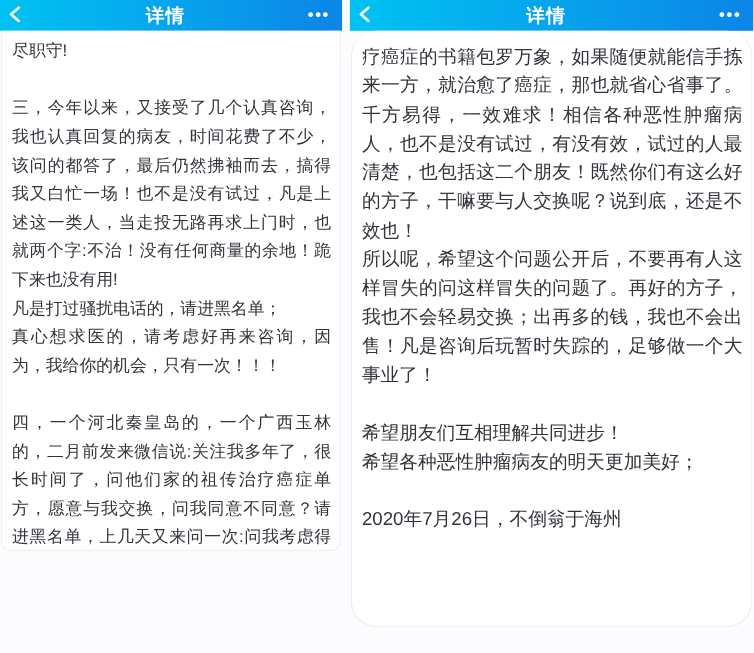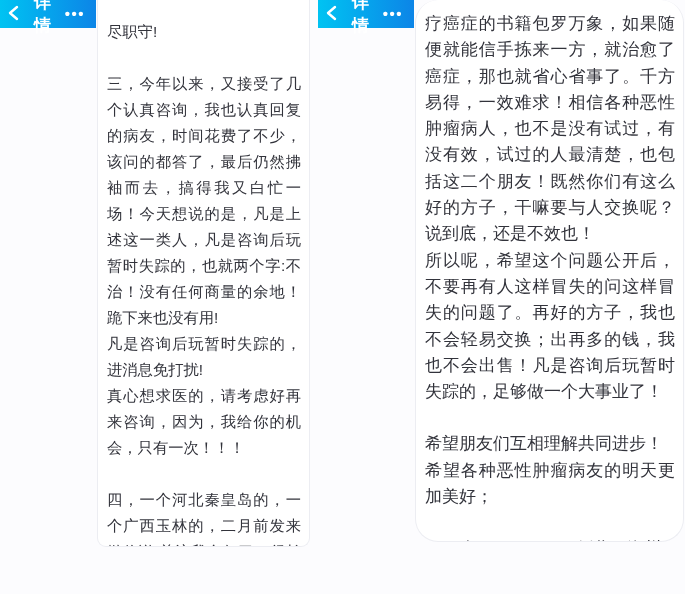"详情" .phone { flex-direction: row -> column }
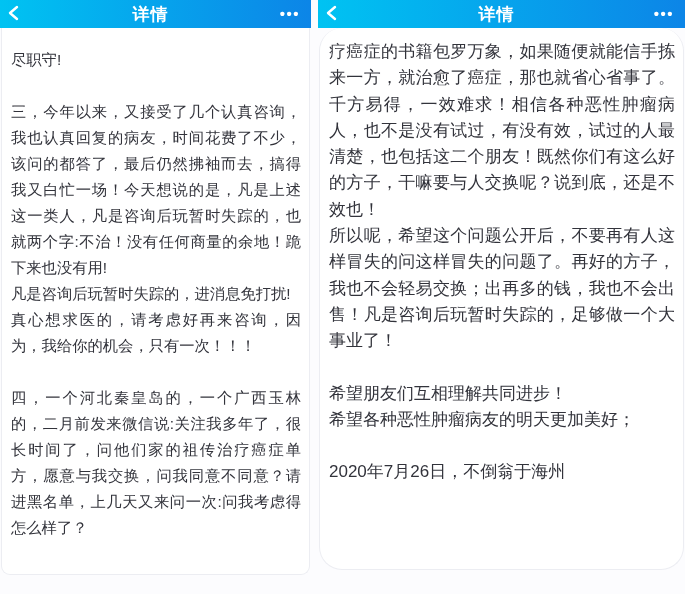"尽职守!" .card-left { height: 547px -> 473px; padding: 19px 8px 0 9px -> 6px 8px 0 9px }
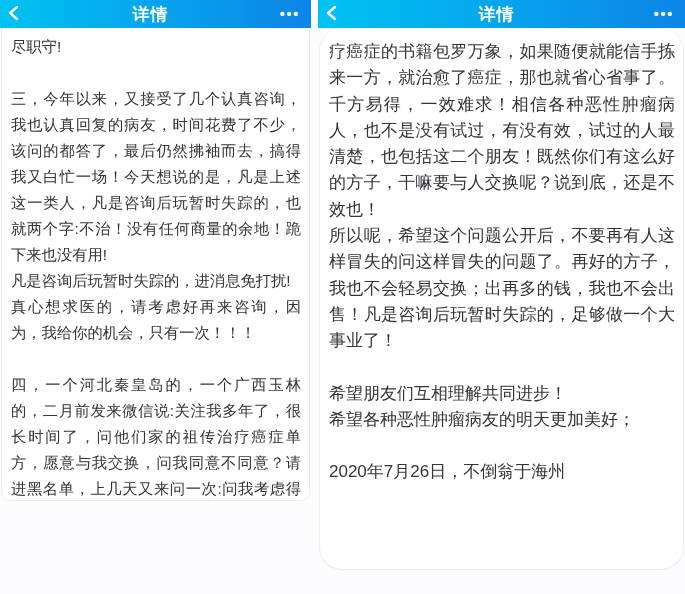"三，今年以来，又接受了几个认真咨询，我也认真回复的病友，时间花费了不少，该问的都" p.para { text: 今天想说的是，凡是上述这一类人，凡是咨询后玩暂时失踪的 -> 也不是没有试过，凡是上述这一类人，当走投无路再求上门时 }
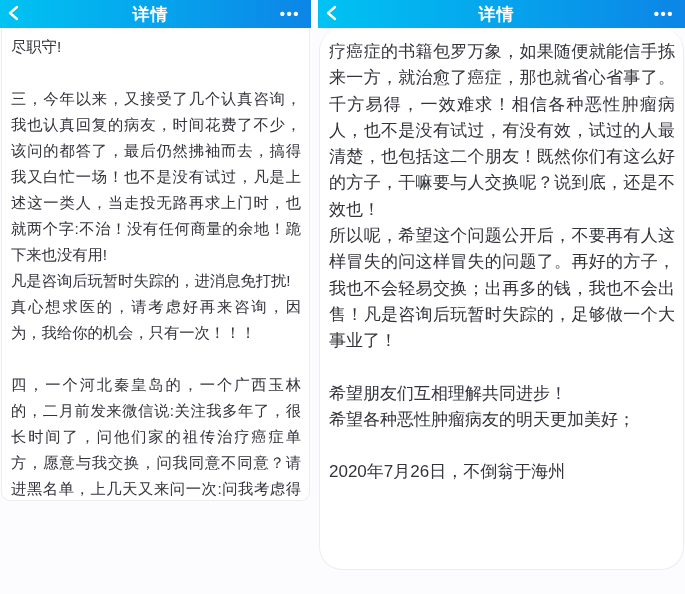"凡是打过骚扰电话的，请进黑名单；" p.para { html: none -> <p>凡是打过骚扰电话的，请进黑名单；</p> }
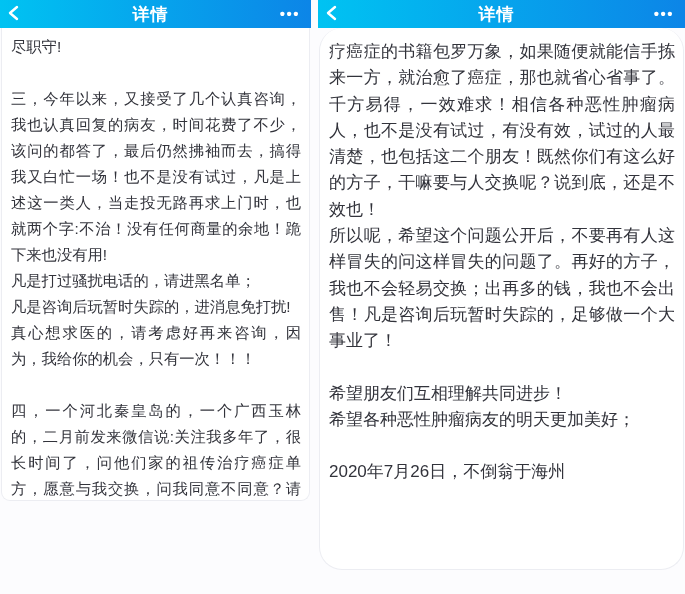"凡是咨询后玩暂时失踪的，进消息免打扰!" p.para { html: <p>凡是咨询后玩暂时失踪的，进消息免打扰!</p> -> none }
